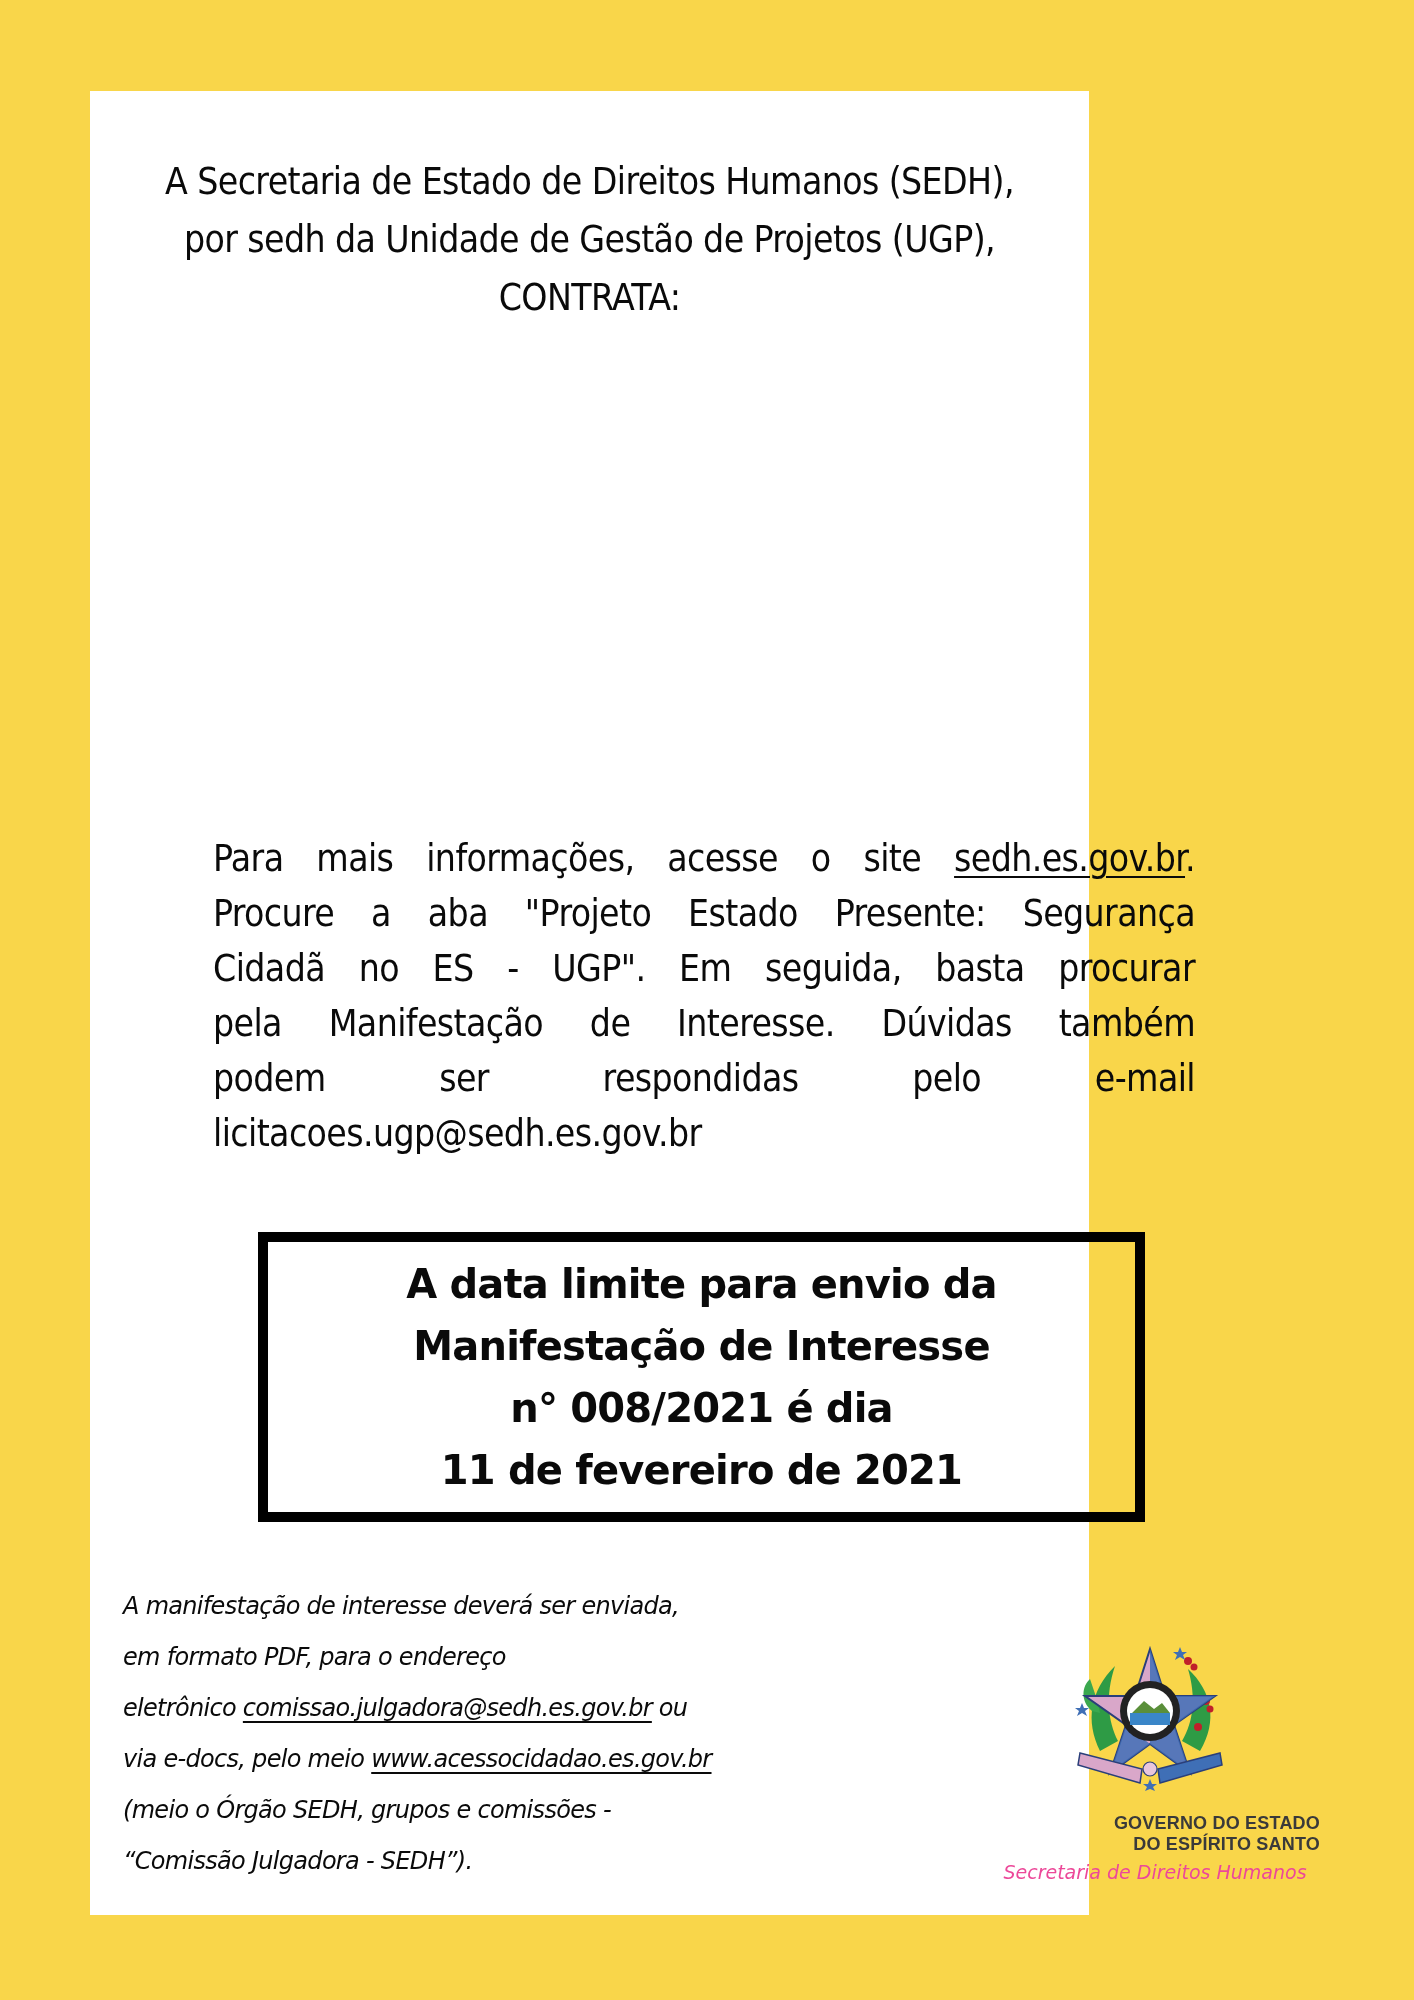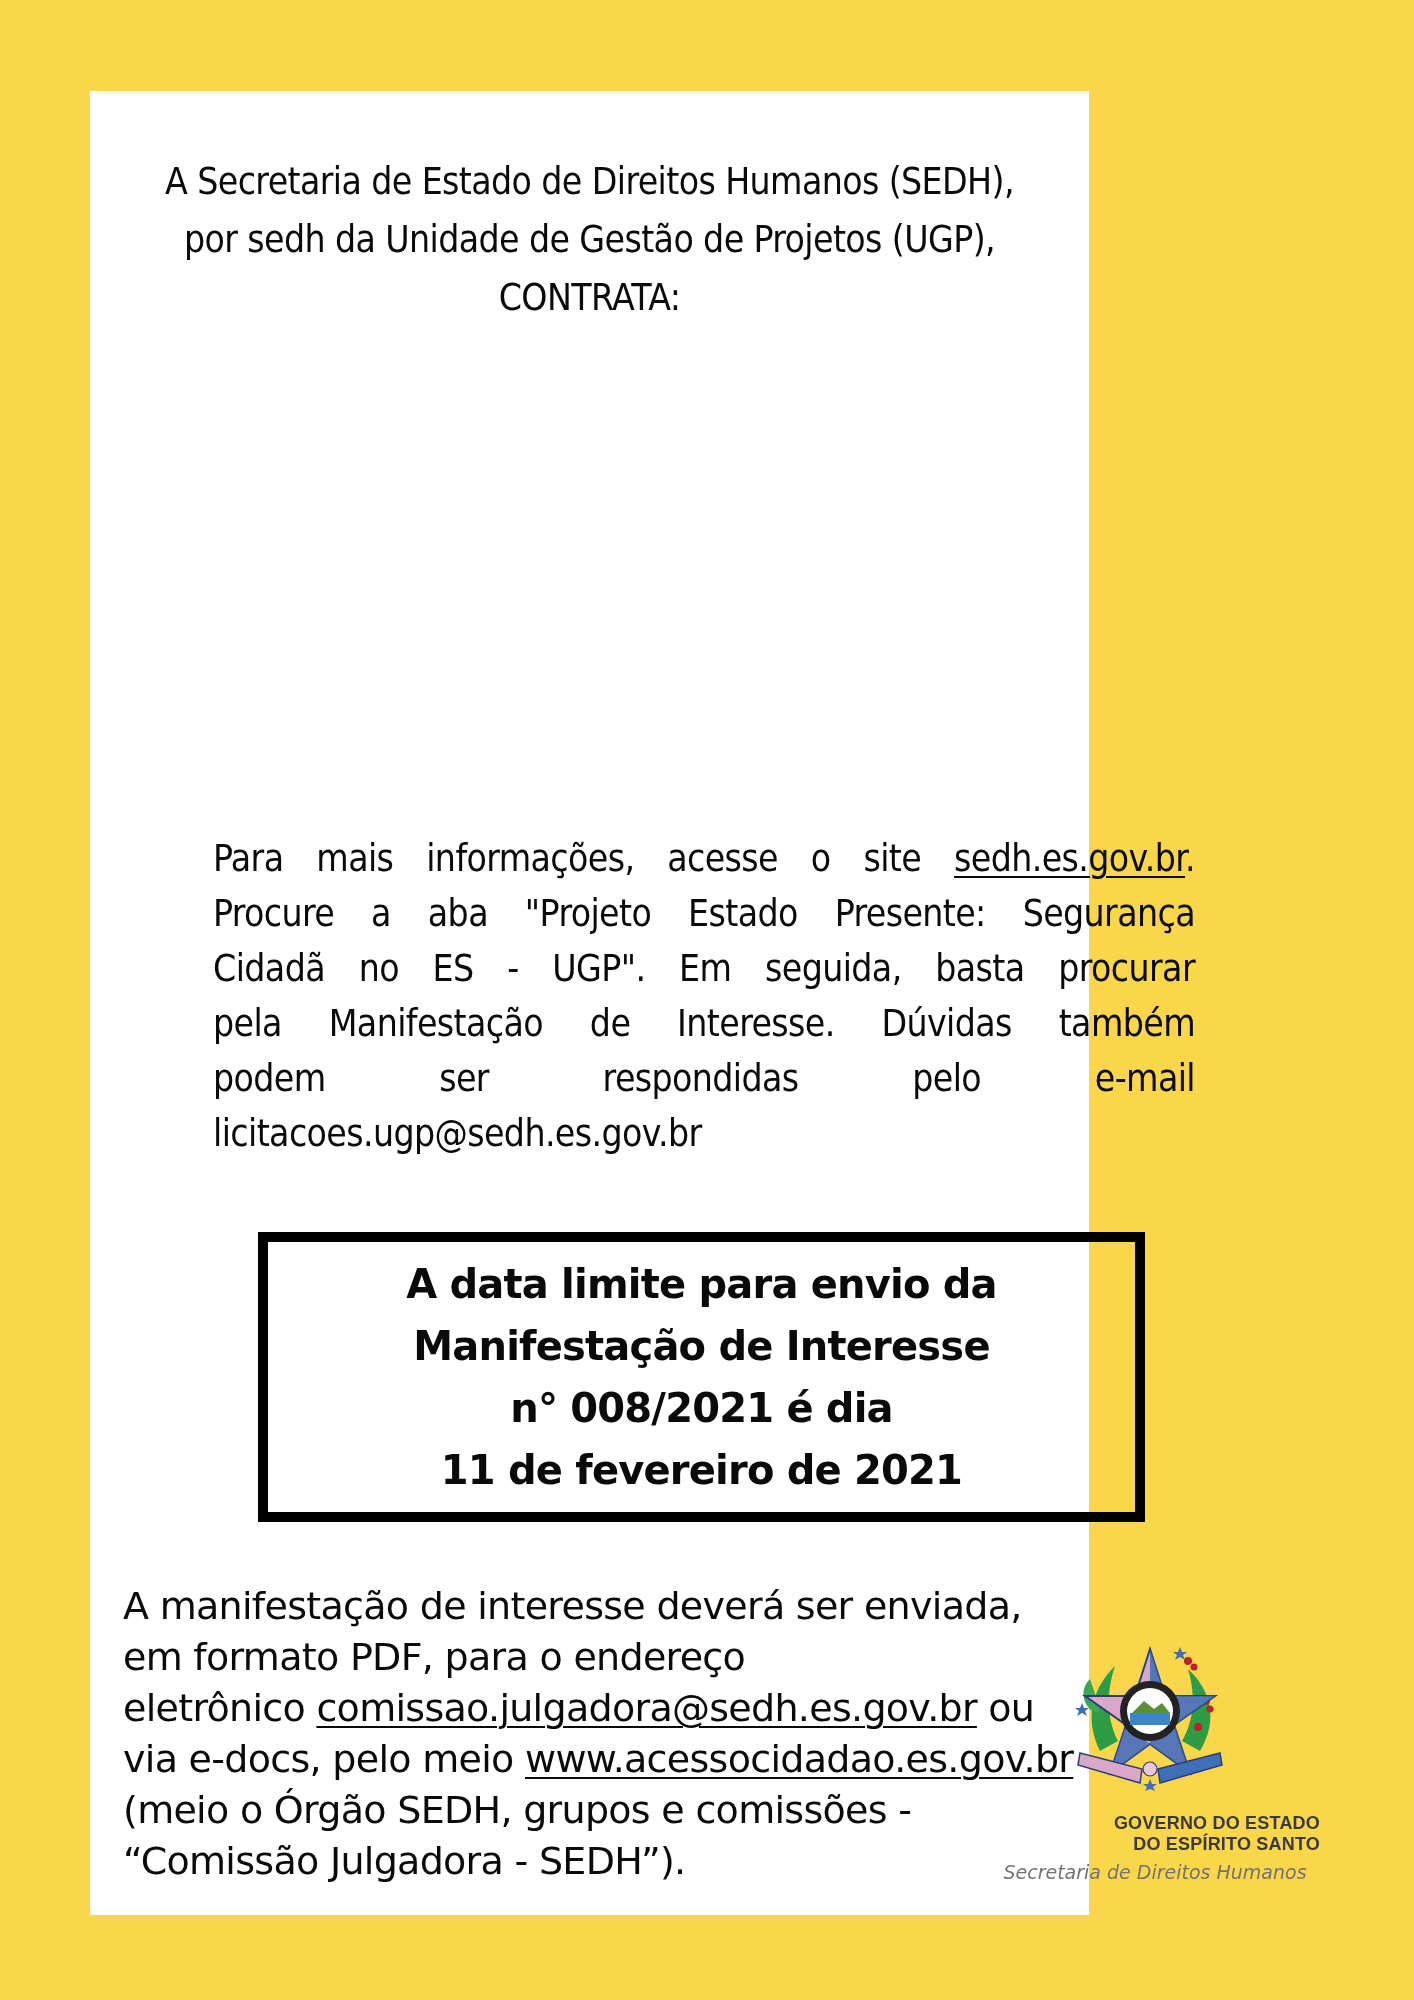"A manifestação de interesse deverá" .submission { font-size: 38px -> 24px; font-style: none -> italic }
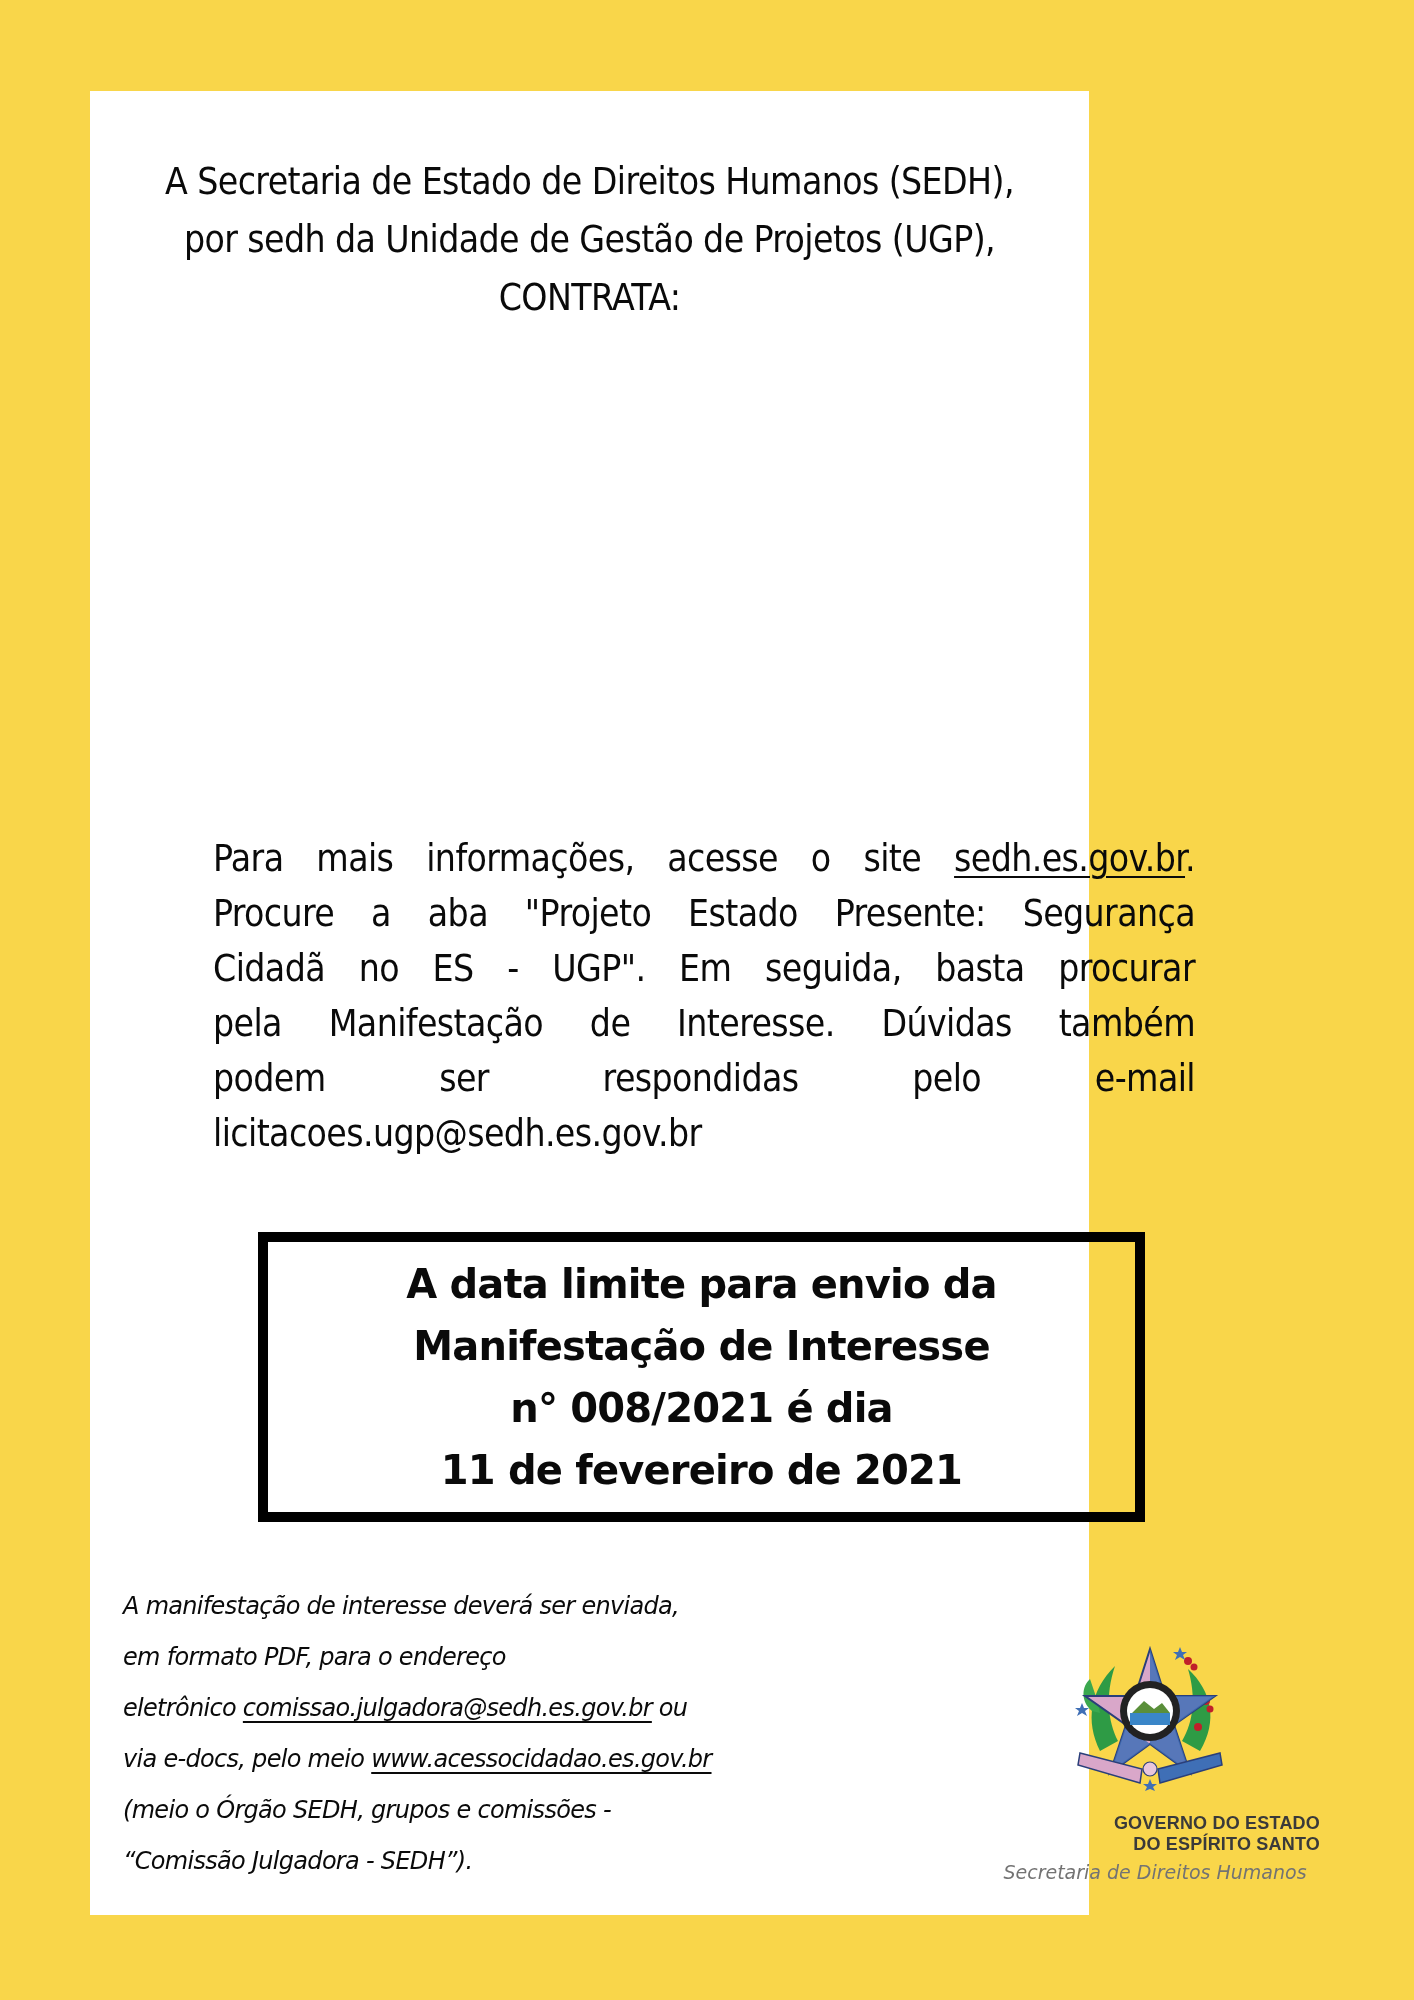"Secretaria de Direitos Humanos" .sec { color: #737373 -> #ec4899 }
